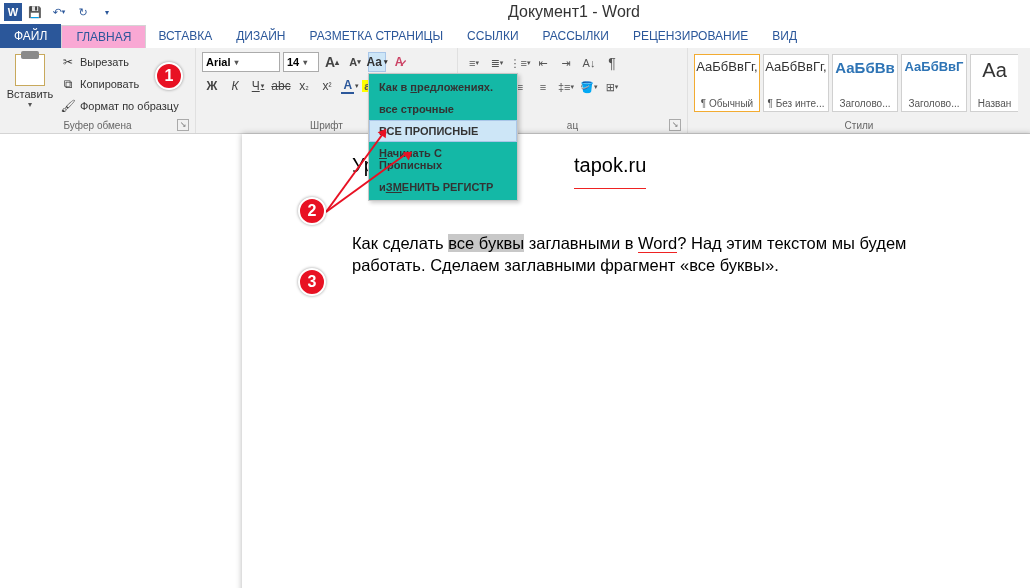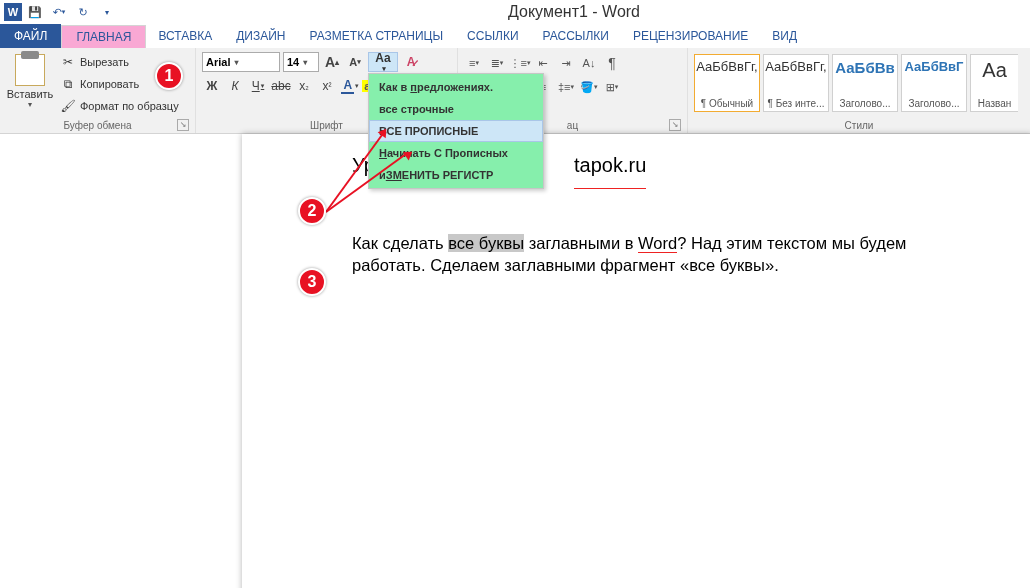"Aa" .case-btn { flex-direction: column -> none; width: 30px -> 18px }
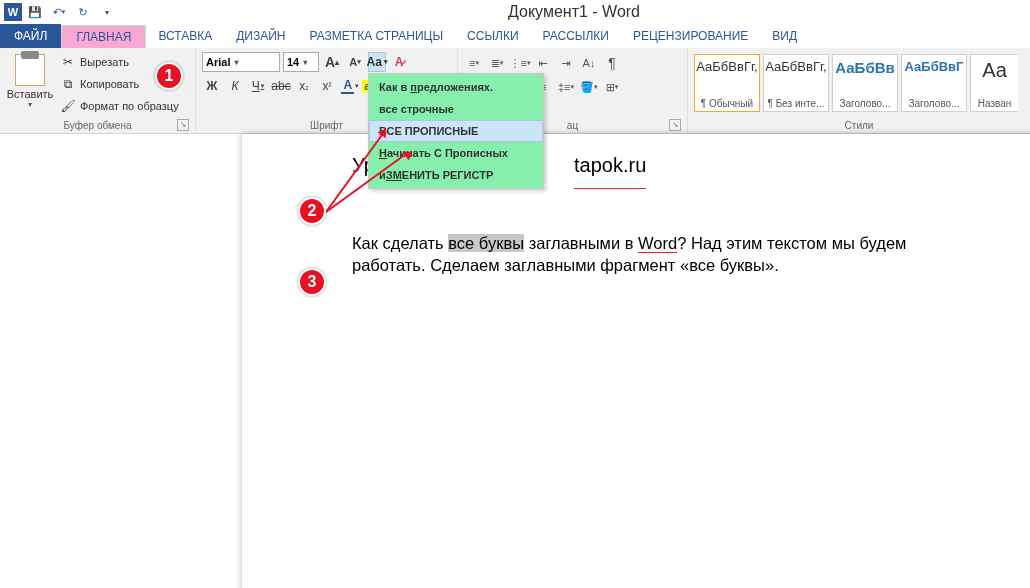"Как в предложениях." .dropdown { background: #86efac -> #14b8a6; width: 176px -> 150px }
